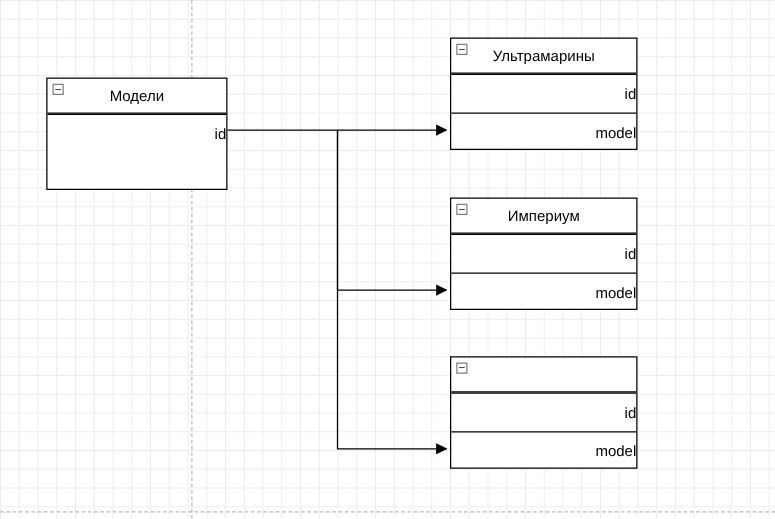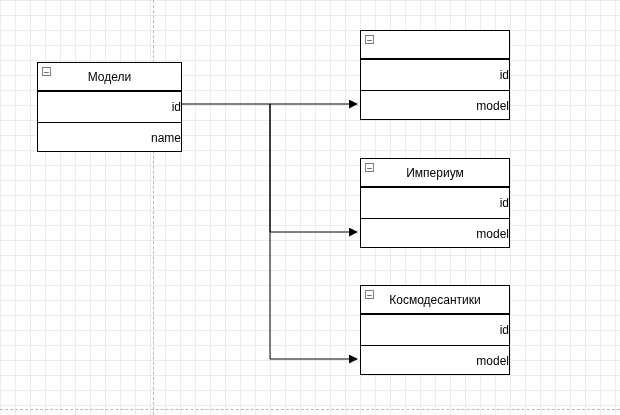"Ультрамарины" span.title { html: none -> <span>Ультрамарины</span> }
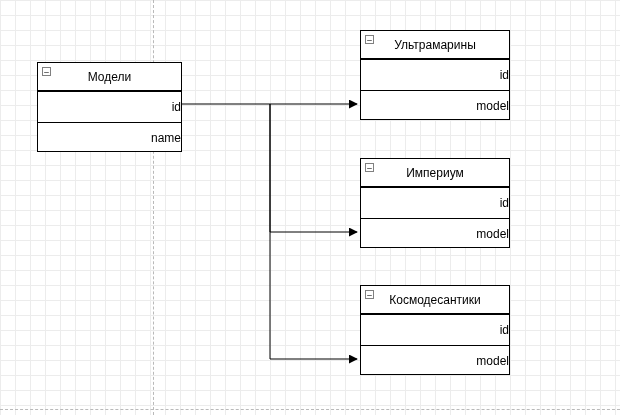"name" div.row { html: <div> <span>name</span> </div> -> none }
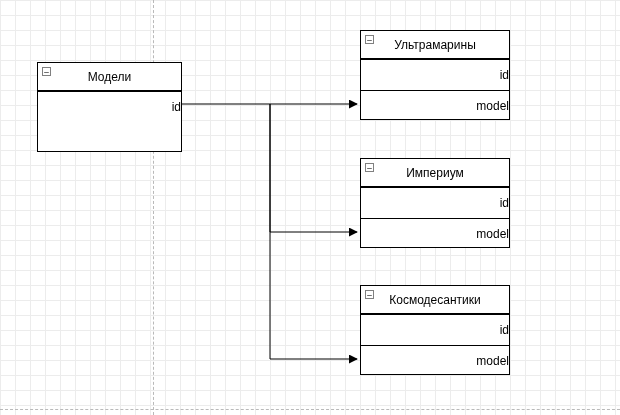"Космодесантики" span.title { html: <span>Космодесантики</span> -> none }
